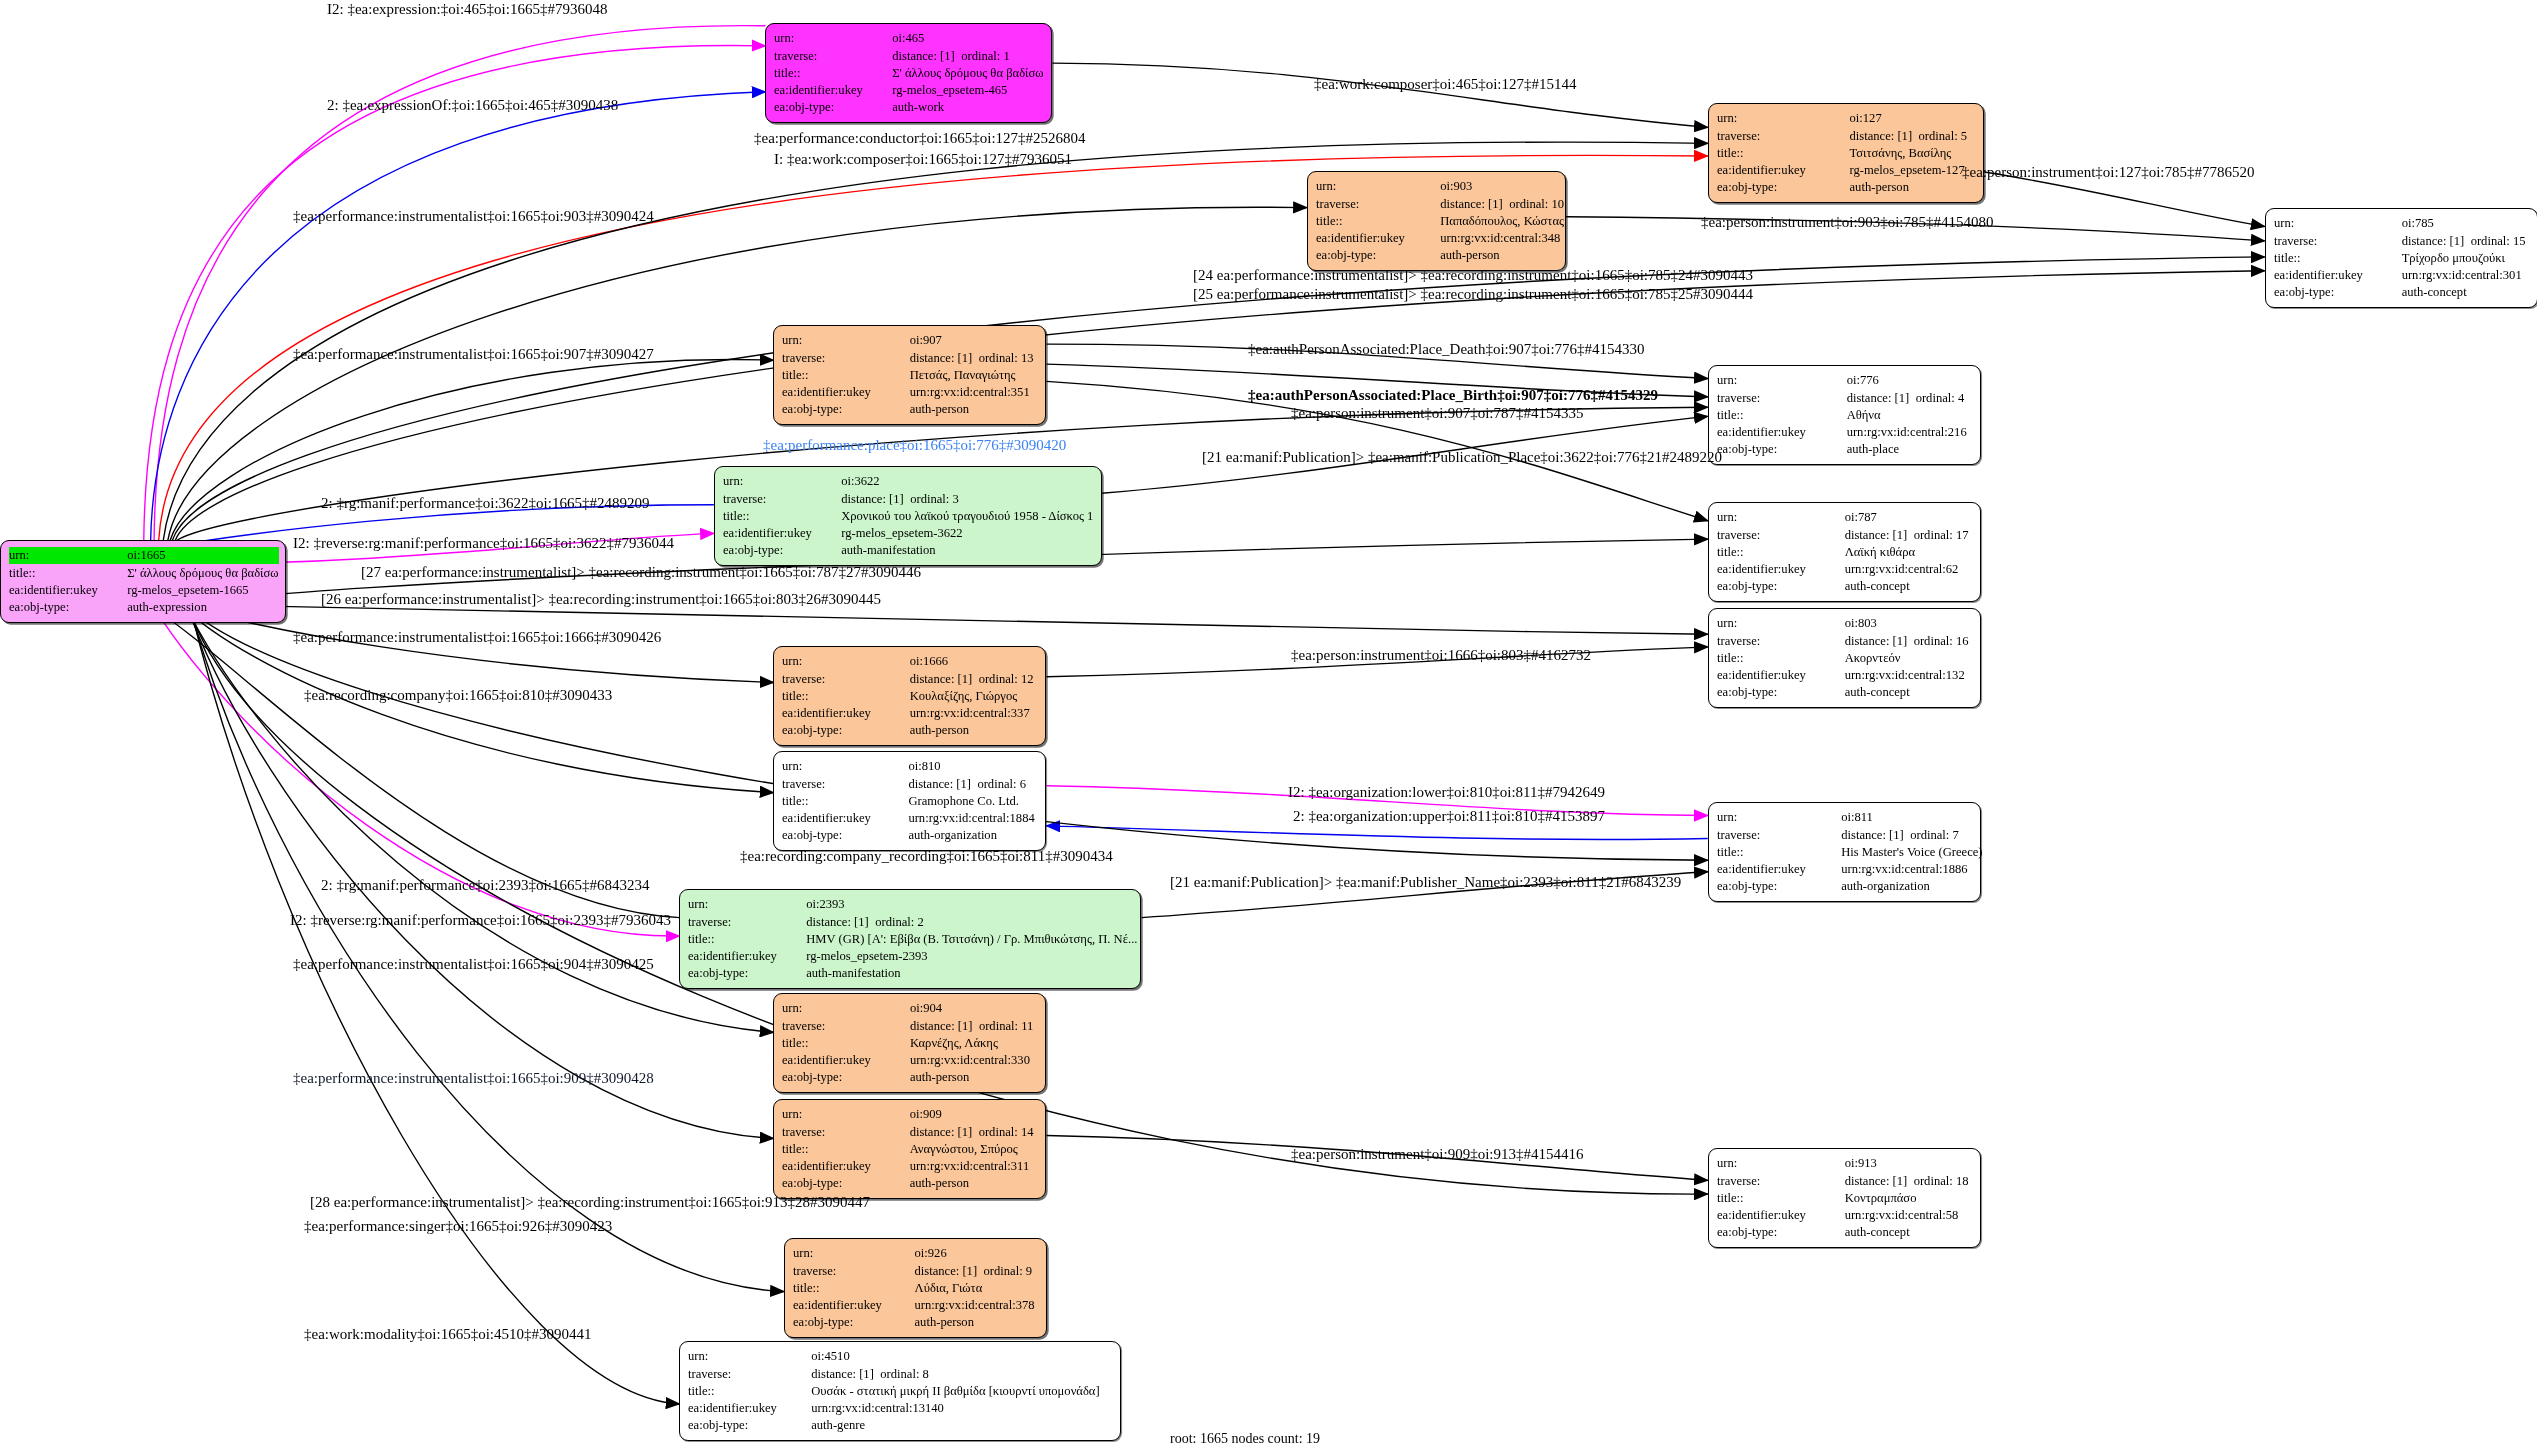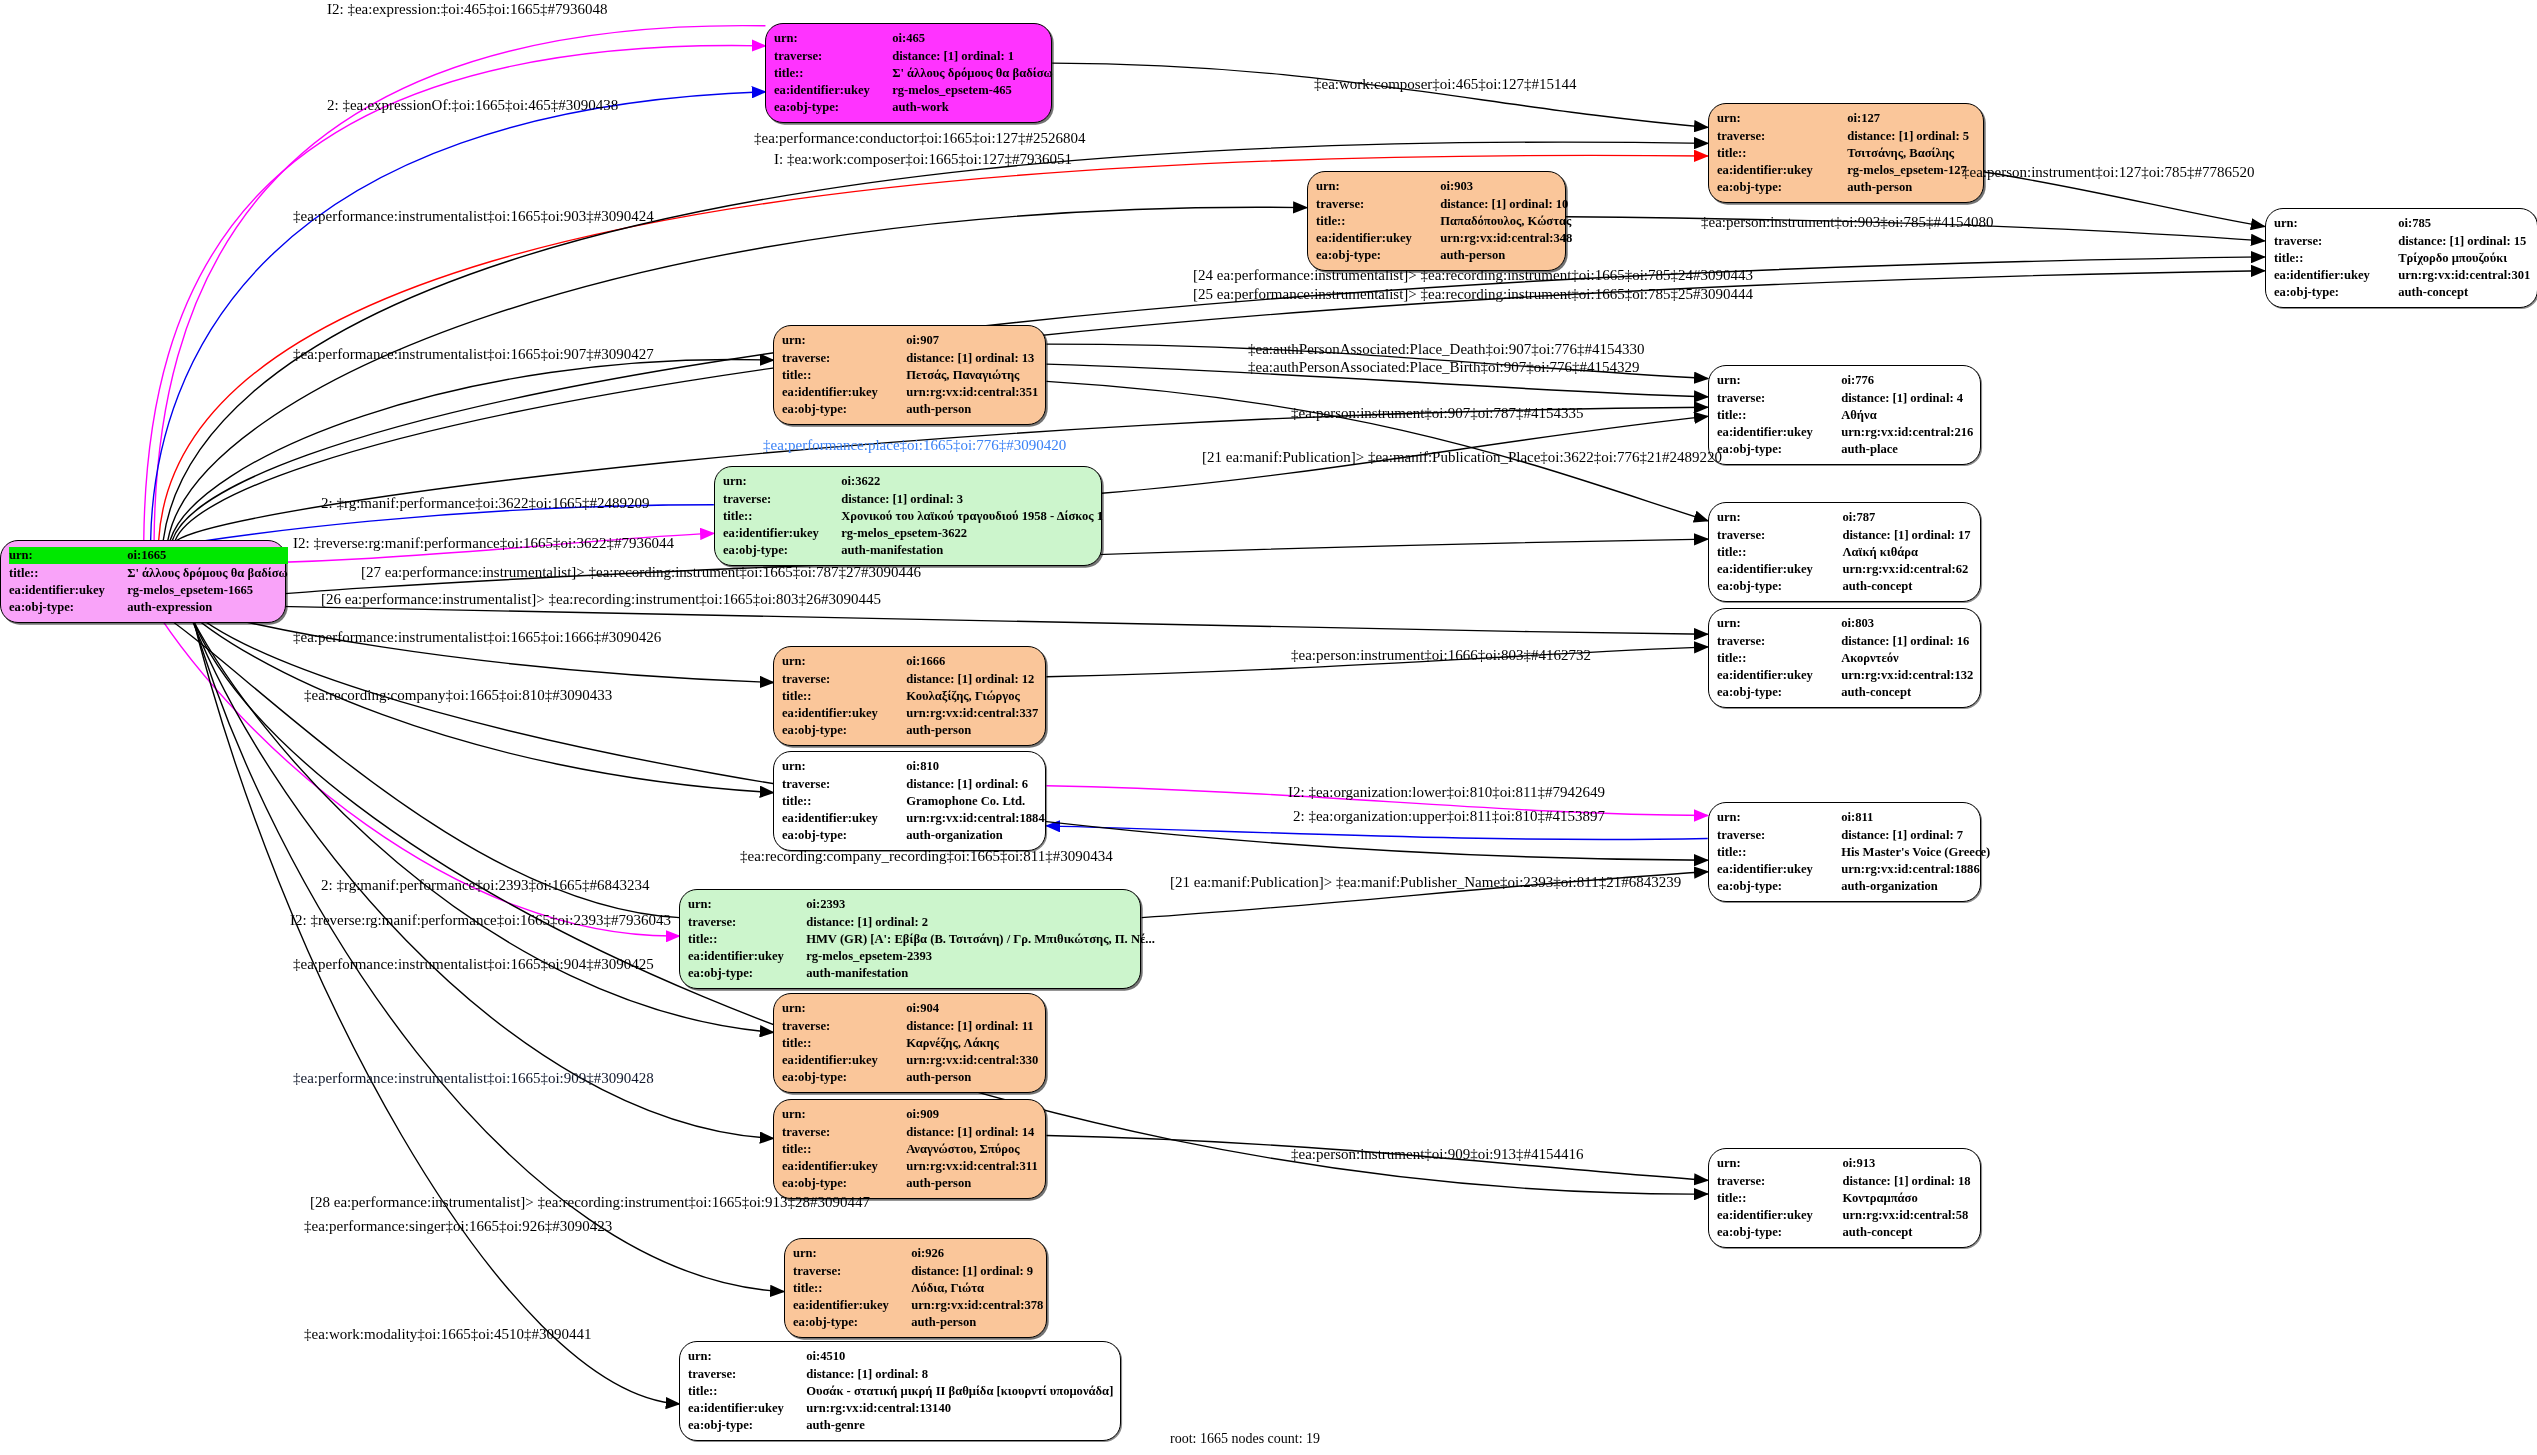"urn:" .node { border-radius: 18px -> 9px; font-weight: bold -> none }
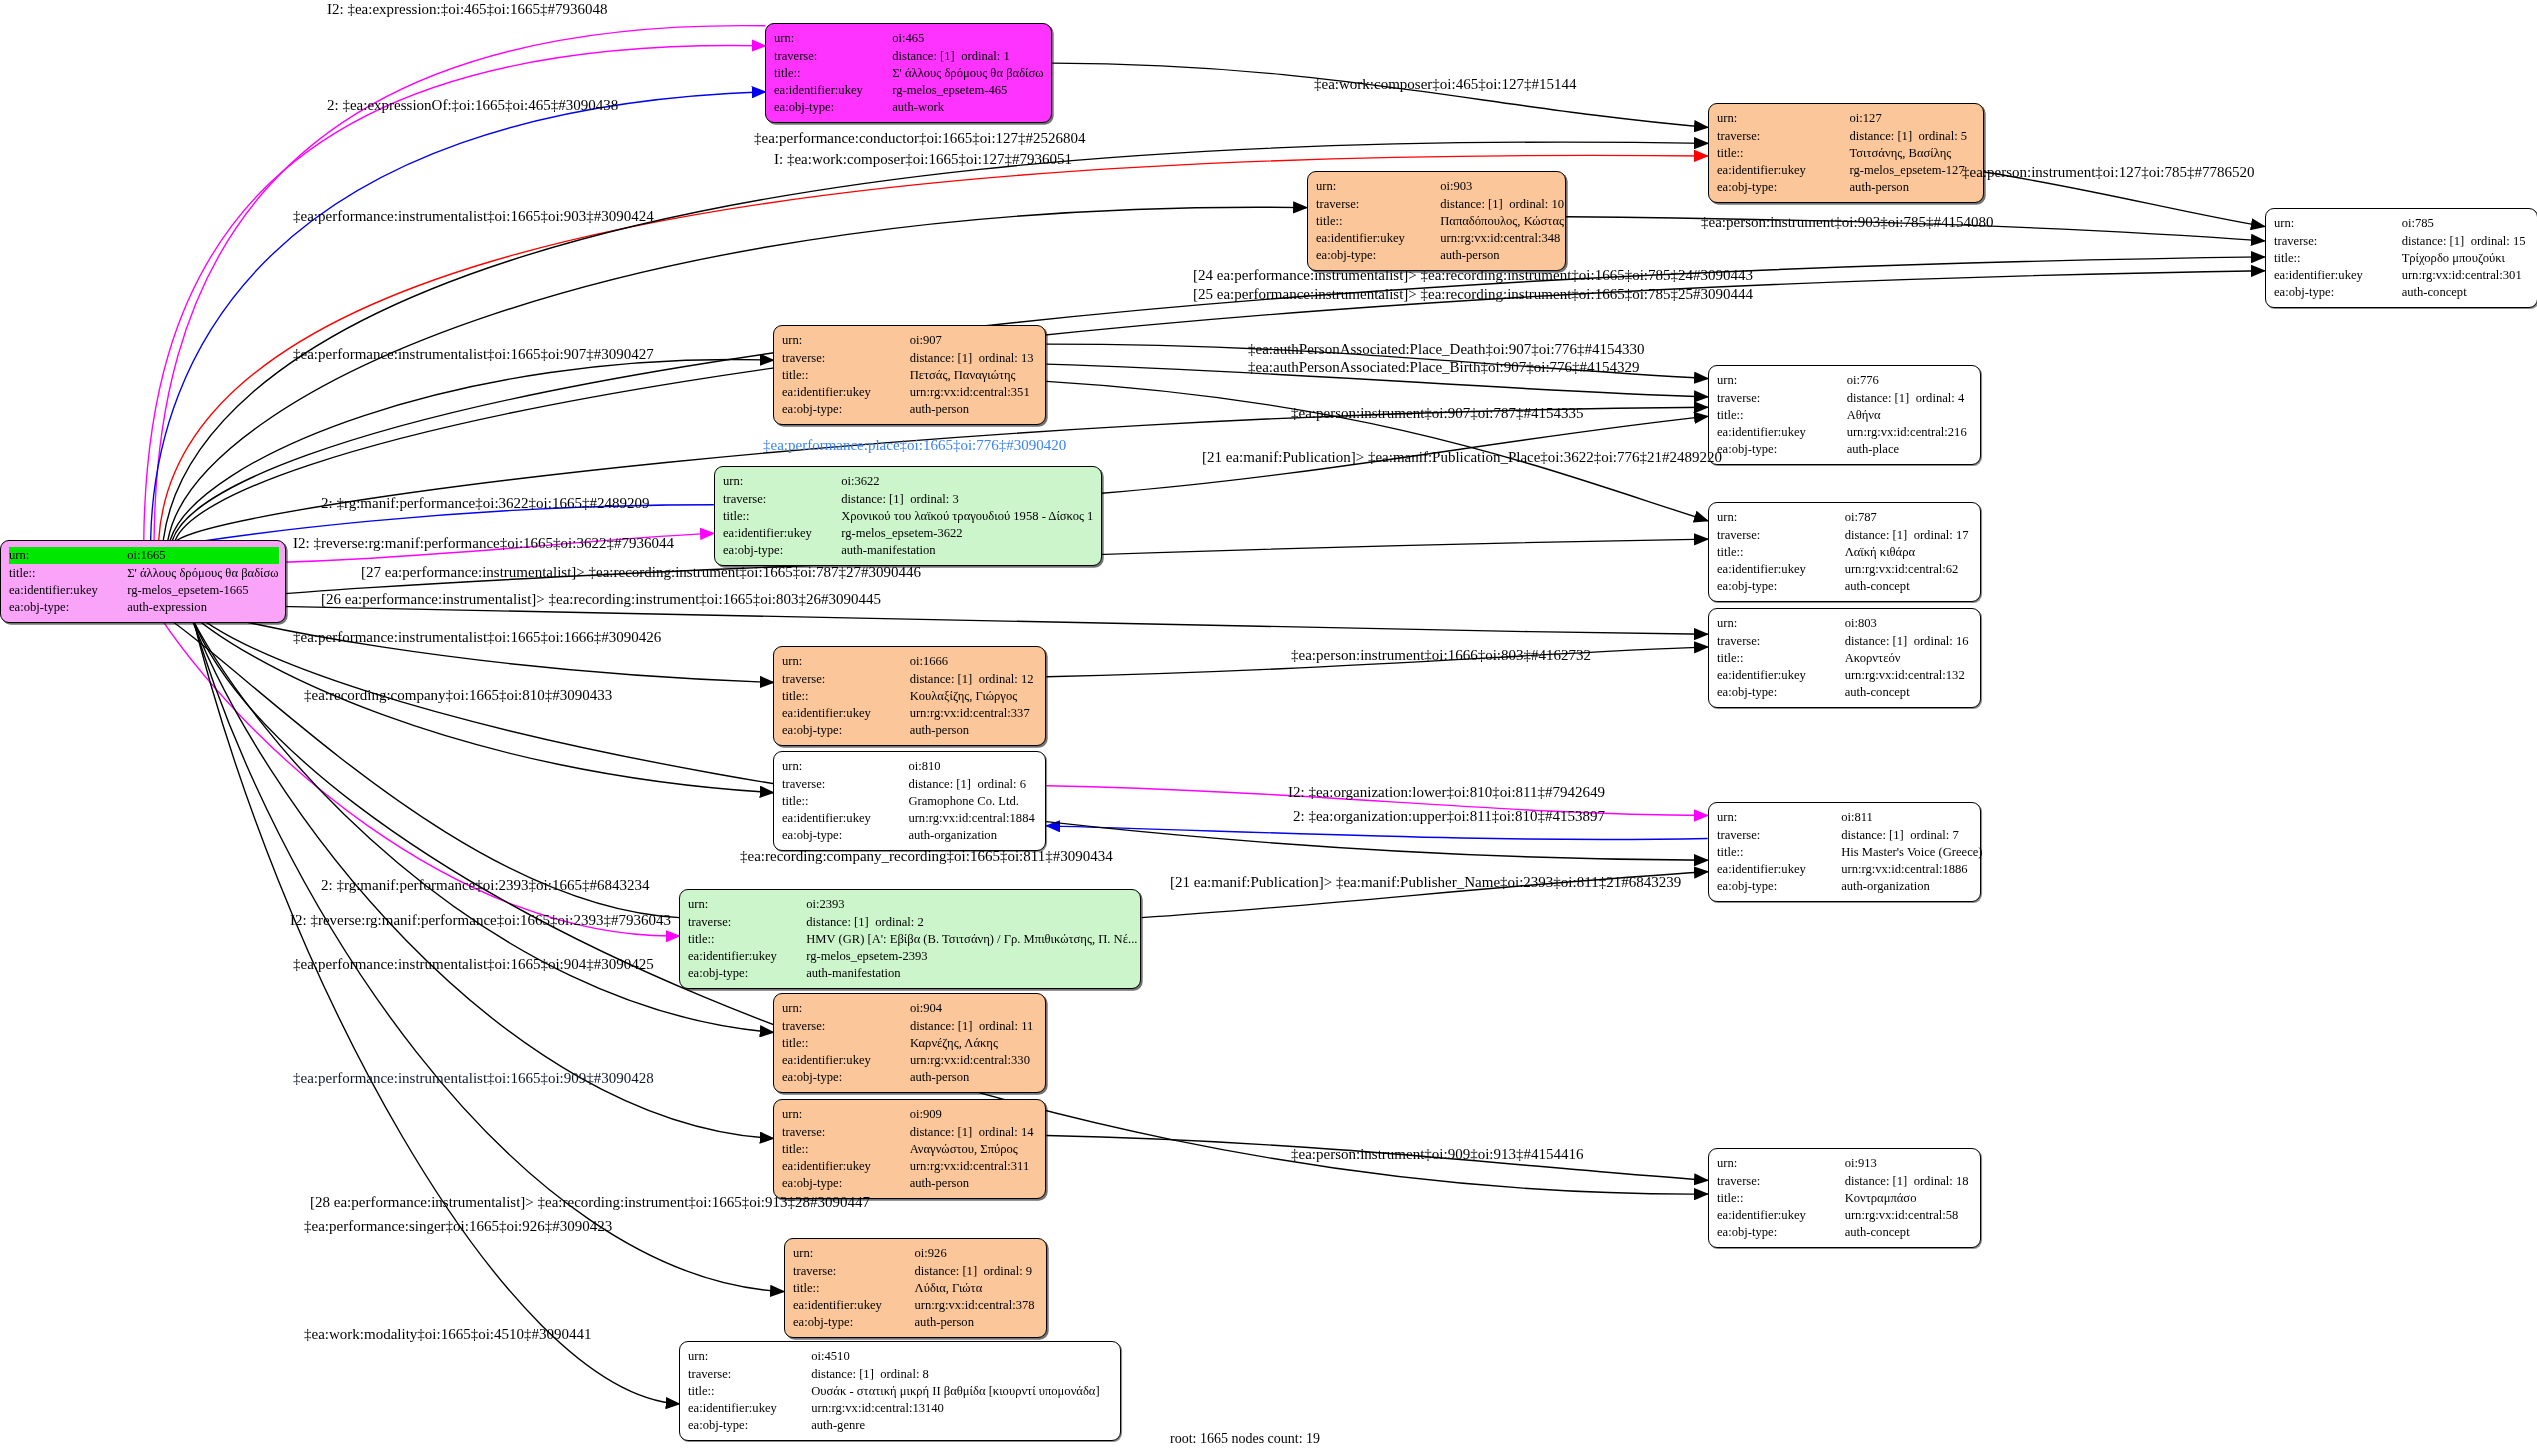"‡ea:authPersonAssociated:Place_Birth‡oi:" div.elabel { font-weight: none -> bold; top: 360px -> 388px }
